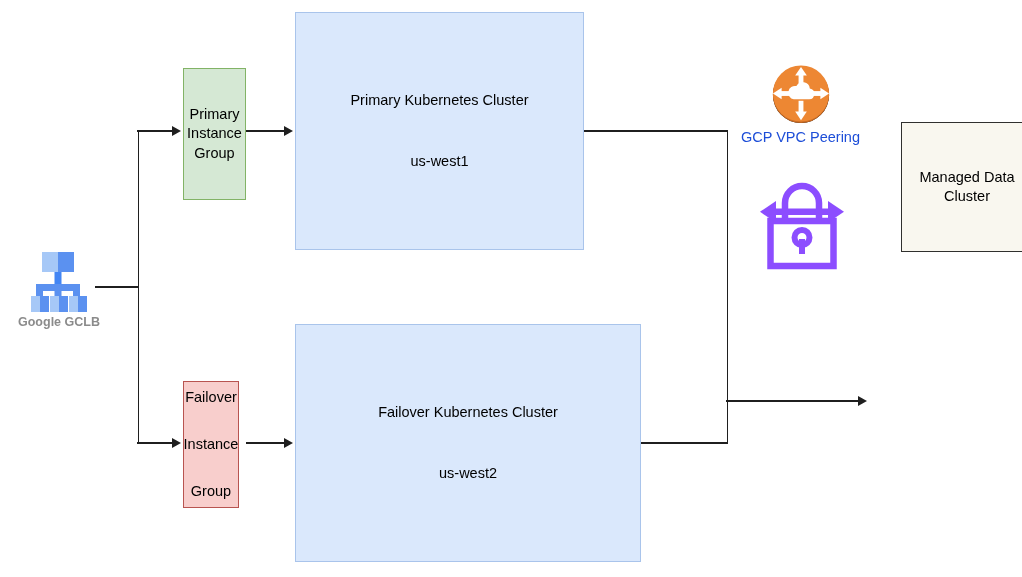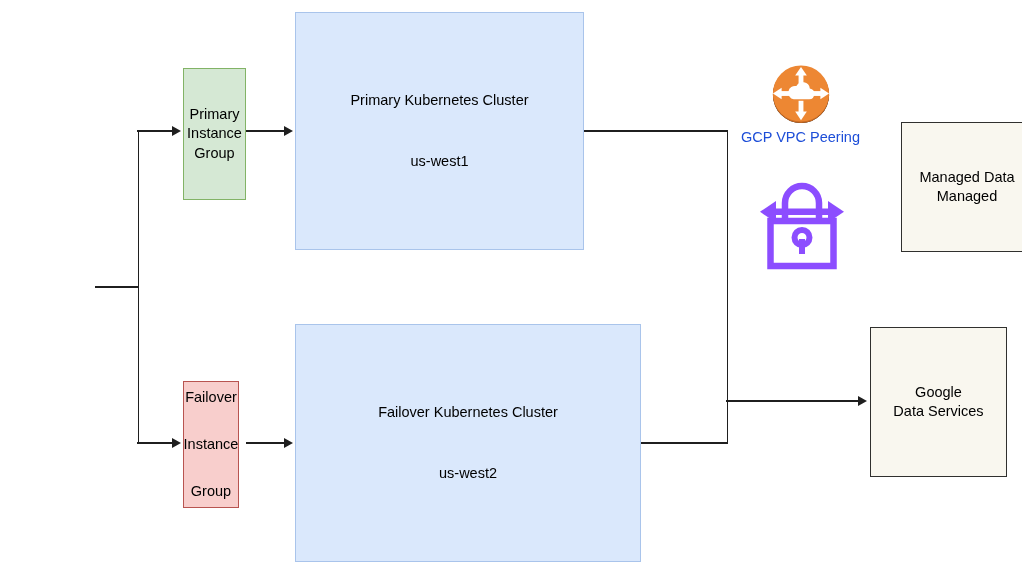"Managed" span.line { text: Managed -> Cluster }
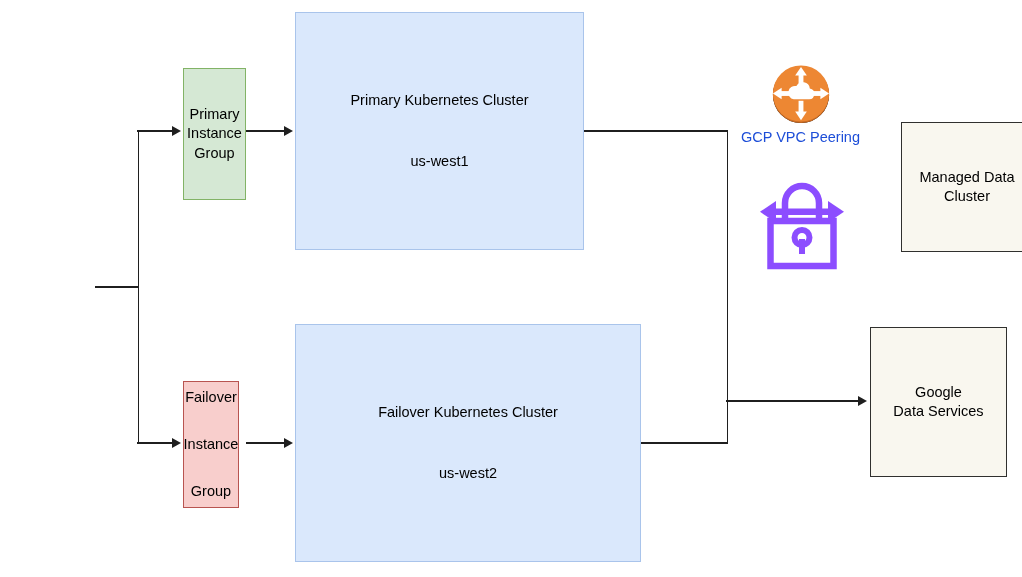"Google GCLB" div.gclb-wrap { html: none -> <div> <svg> <rect></rect> <rect></rect> <rect></rect> <rect></rect> <rect></rect> <rect></rect> <rect></rect> <rect></rect> <rect></rect> <rect></rect> <rect></rect> <rect></rect> <rect></rect> </svg> <span>Google GCLB</span> </div> }
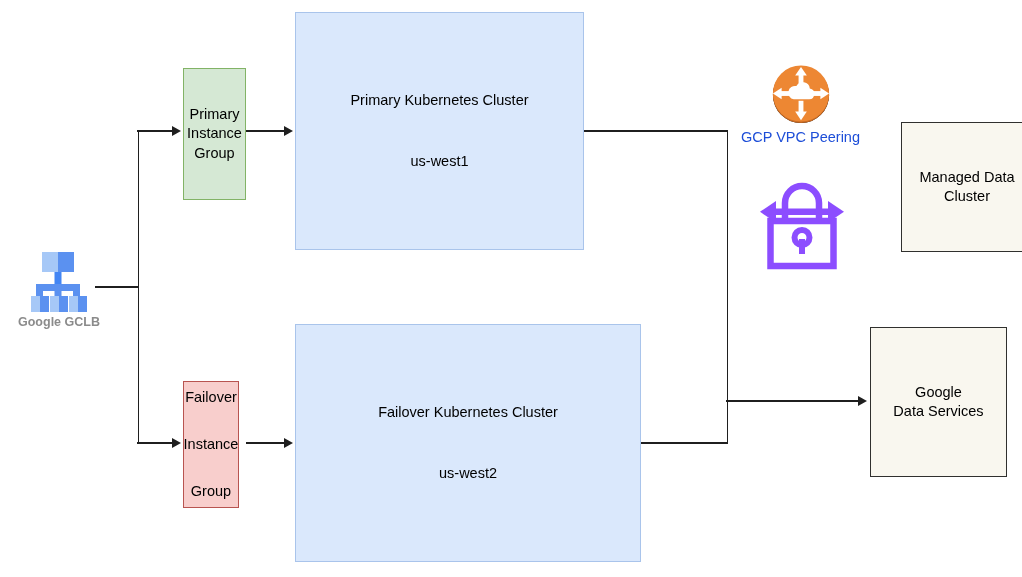"Google" div.node { html: <div> <span>Google</span> <span>Data Services</span> </div> -> none }
